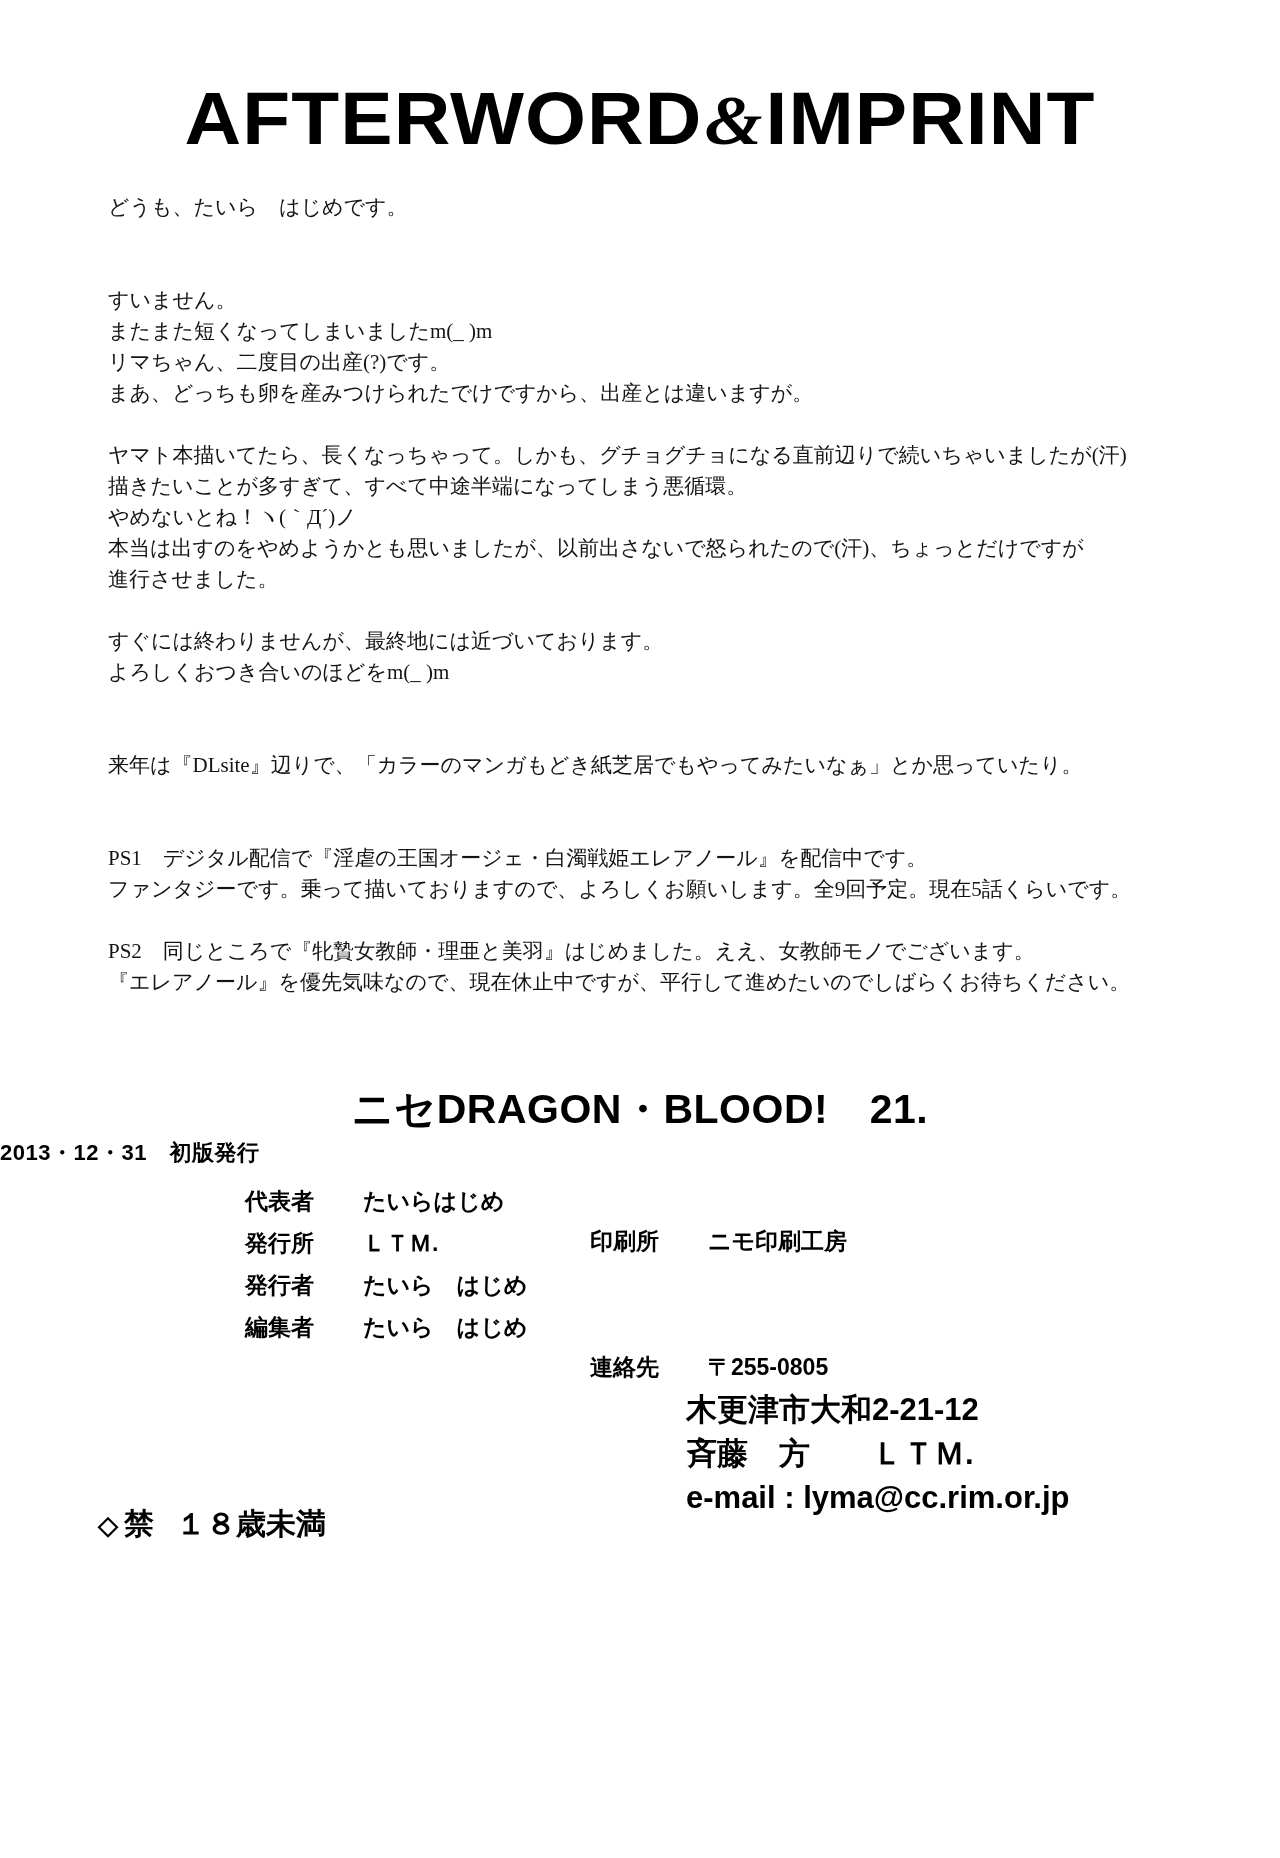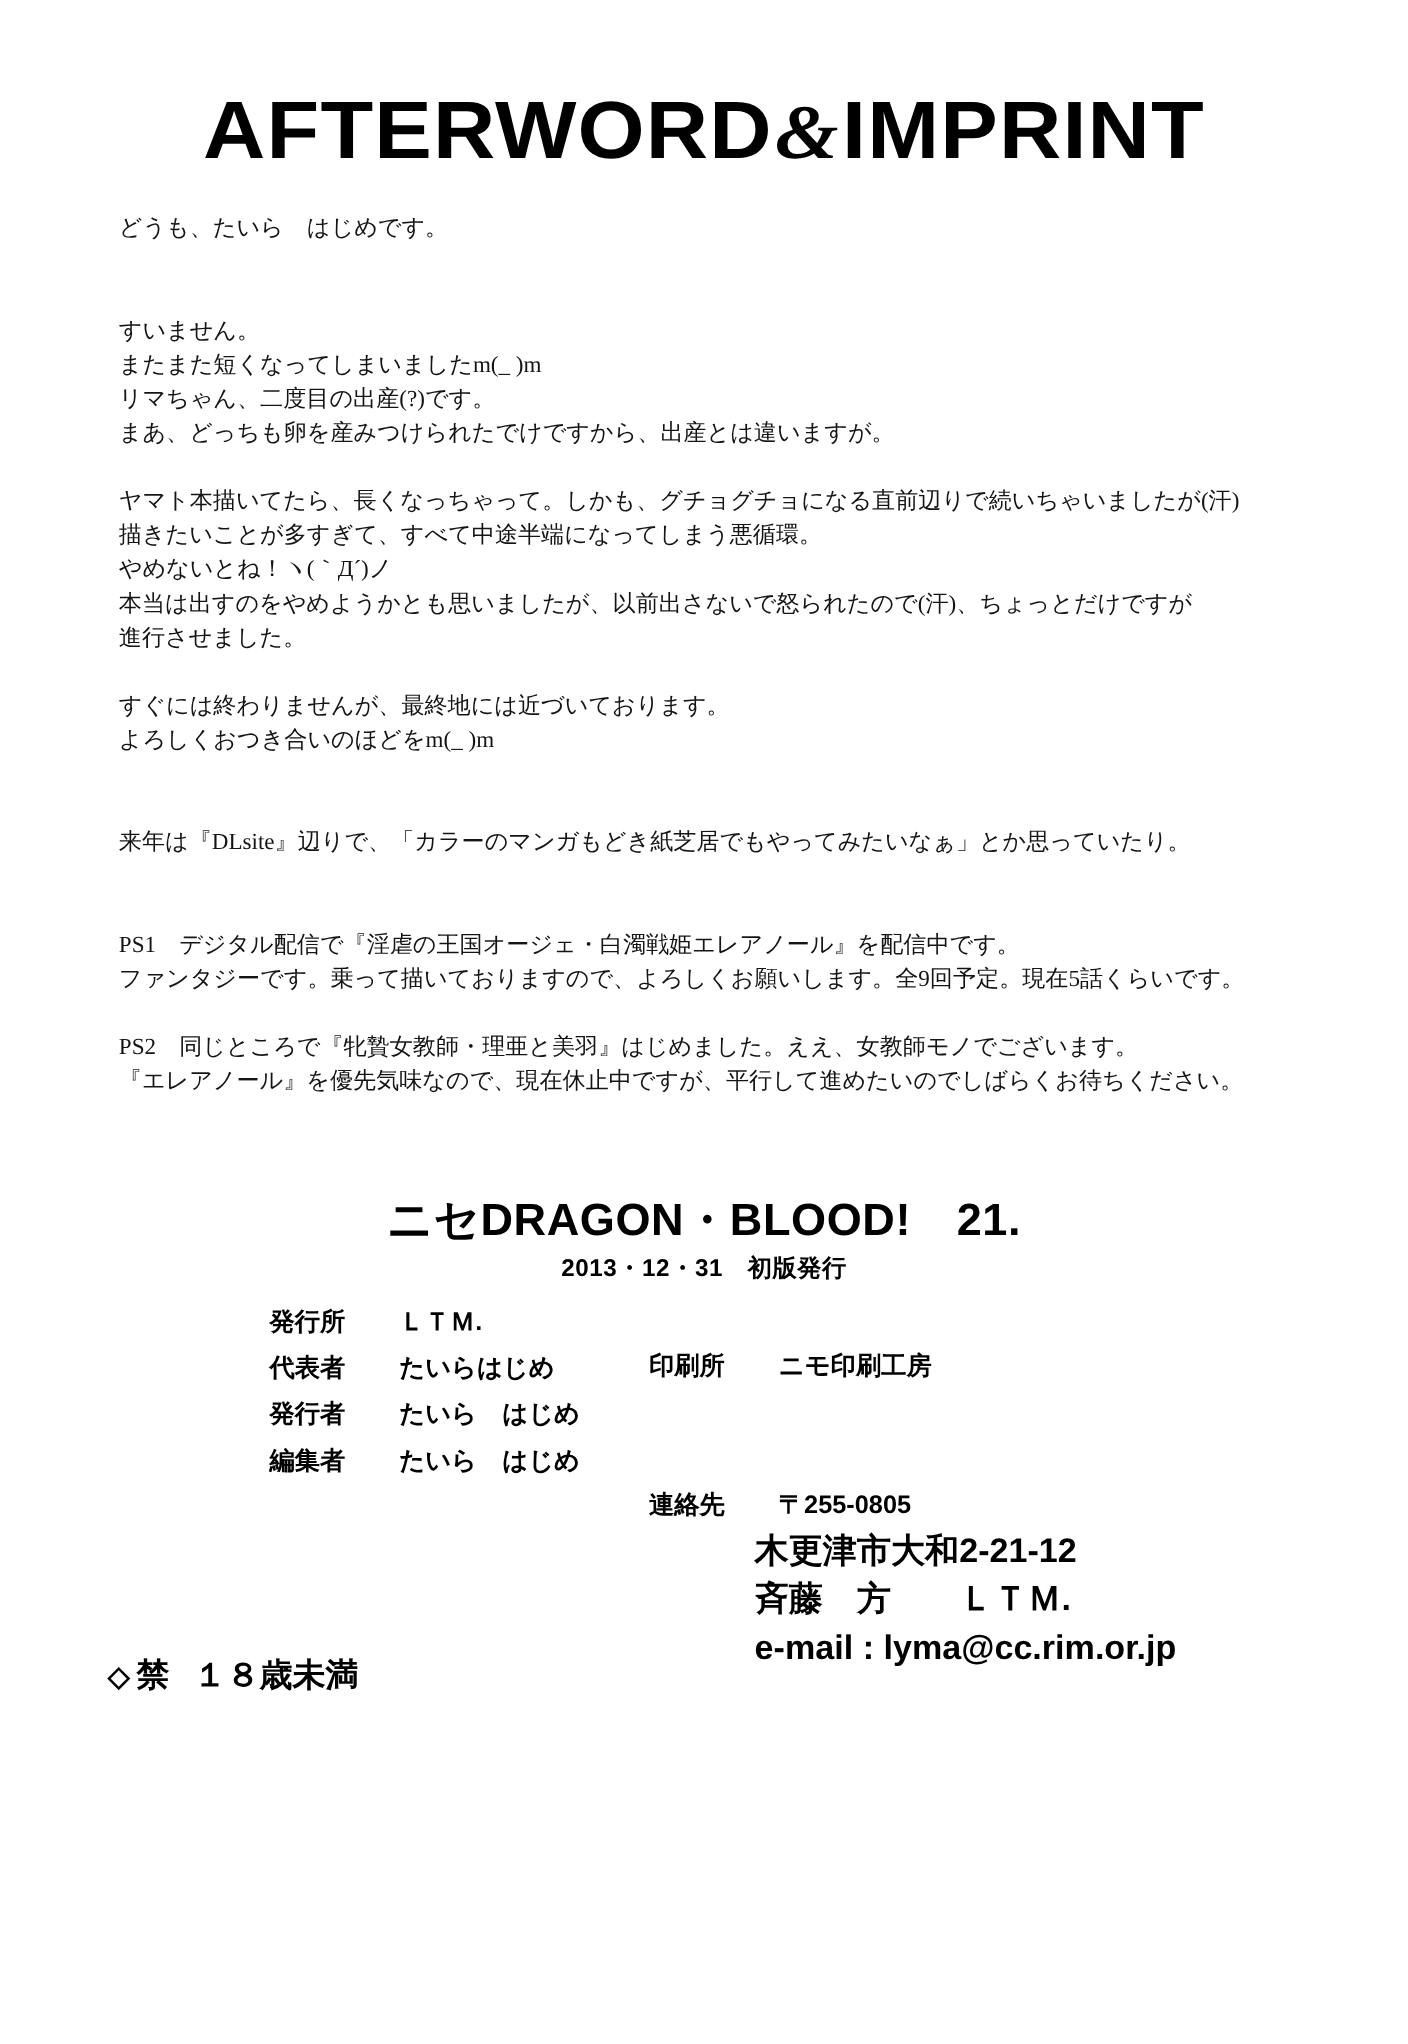"2013・12・31 初版発行" .colophon-date { text-align: center -> none }
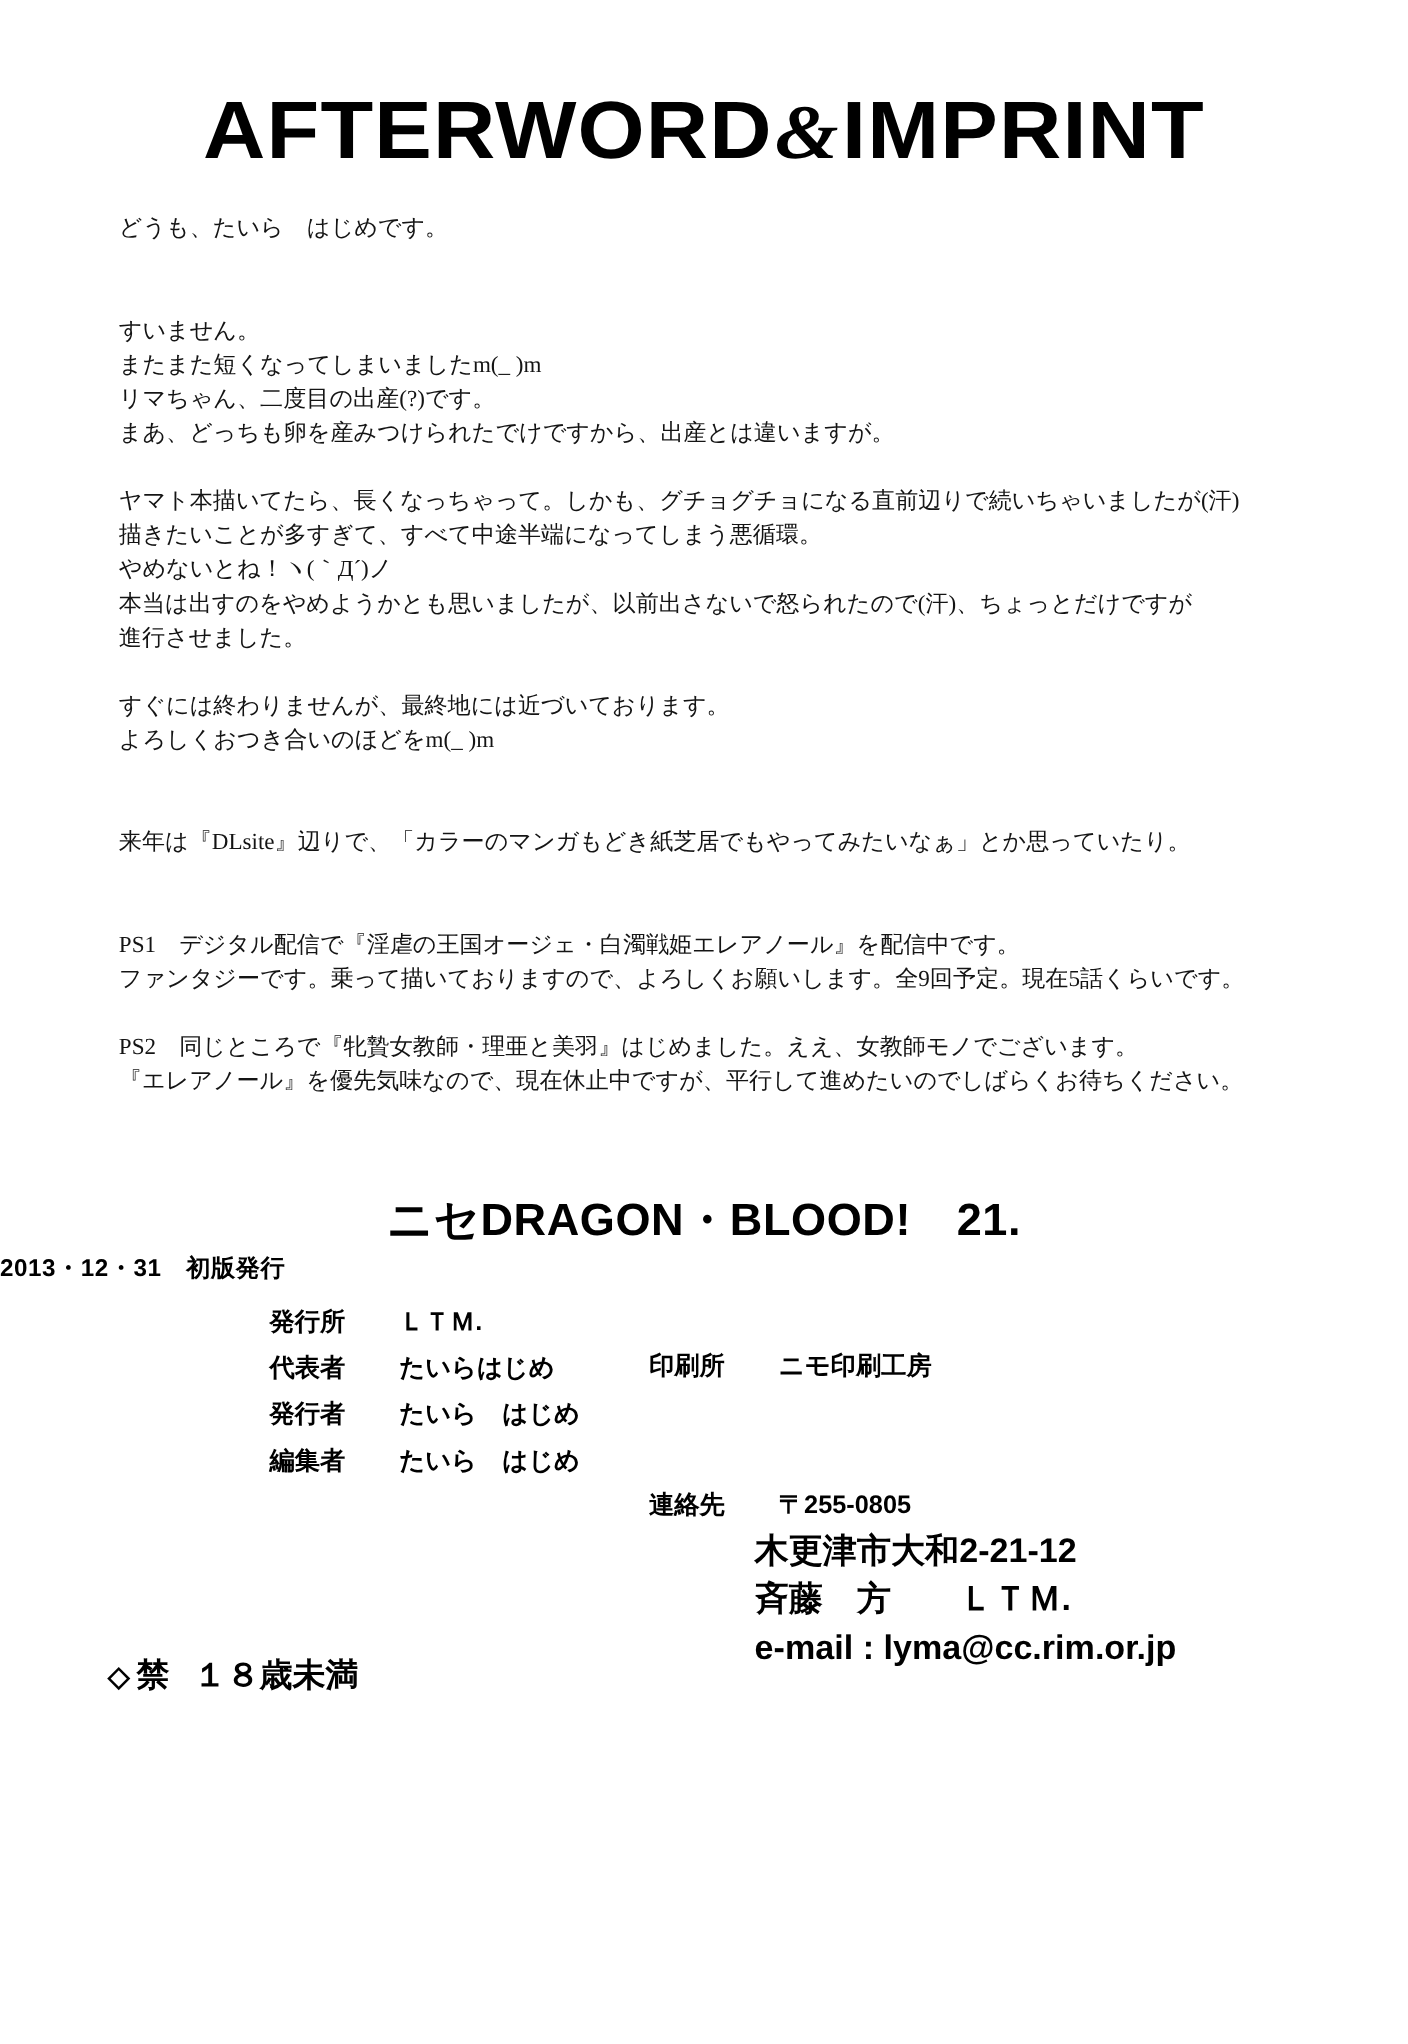"発行所" div.imprint-row { order: before "代表者" -> after "代表者" }
